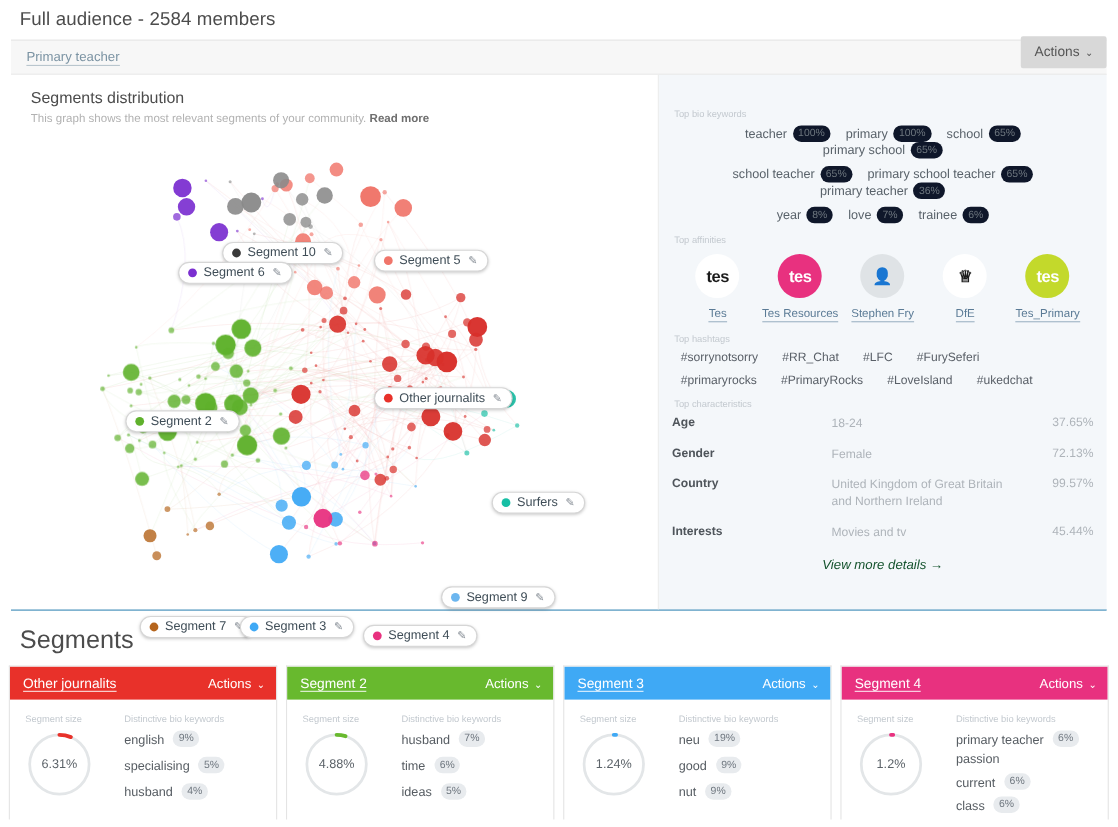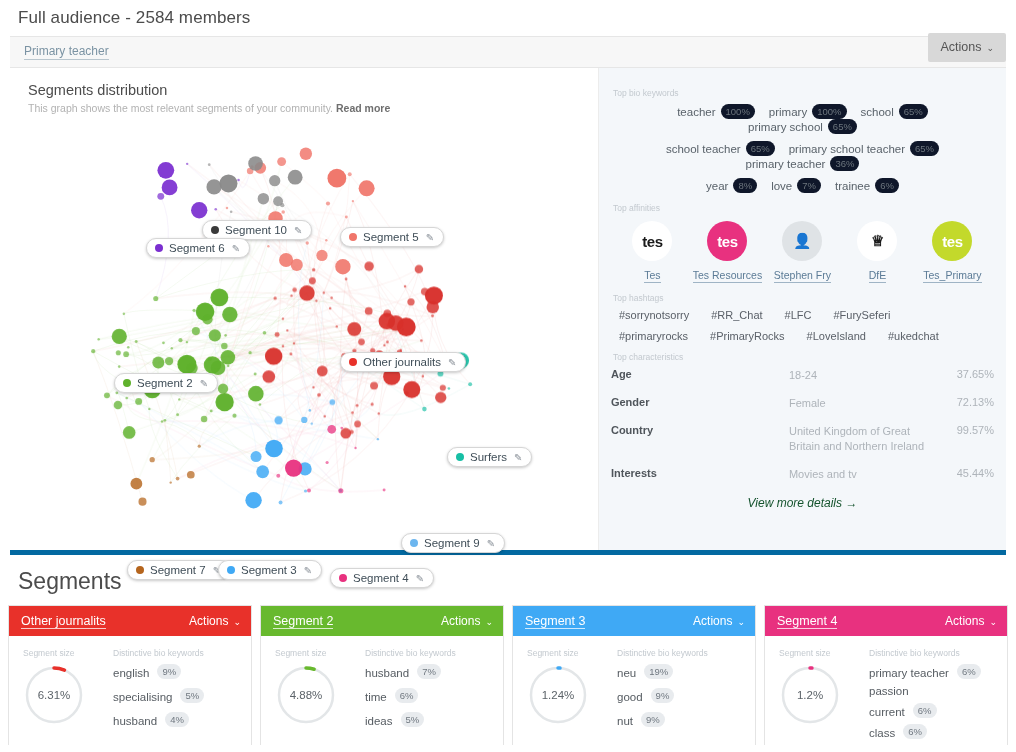"Segments distribution" .main { border-bottom: 5px solid #0369a1 -> 1px solid #0369a1 }
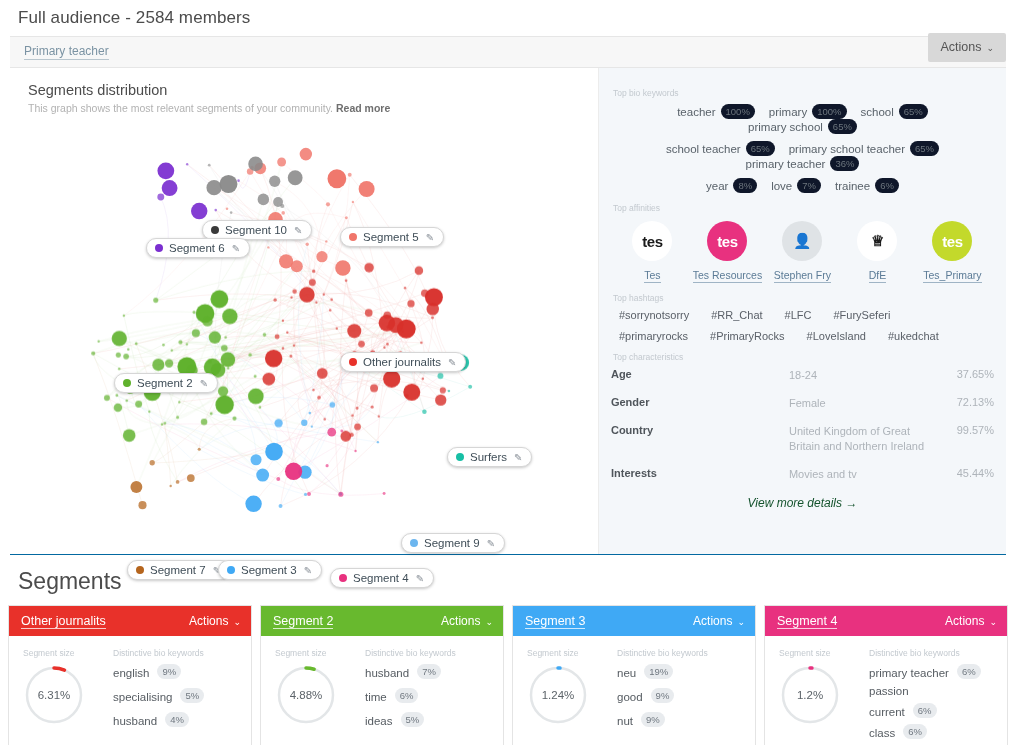"Top bio keywords" .sec-label { margin: 10px 0 6px 2px -> 20px 0 6px 2px }
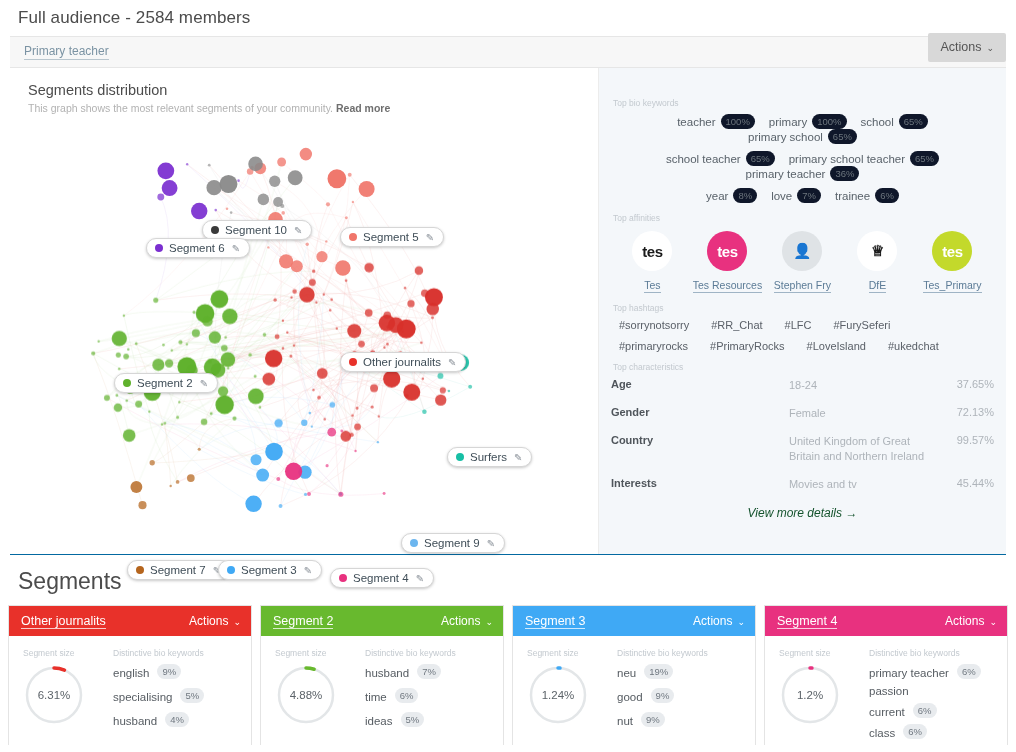"Segment 6" div.seg-pill { left: 136px -> 152px }
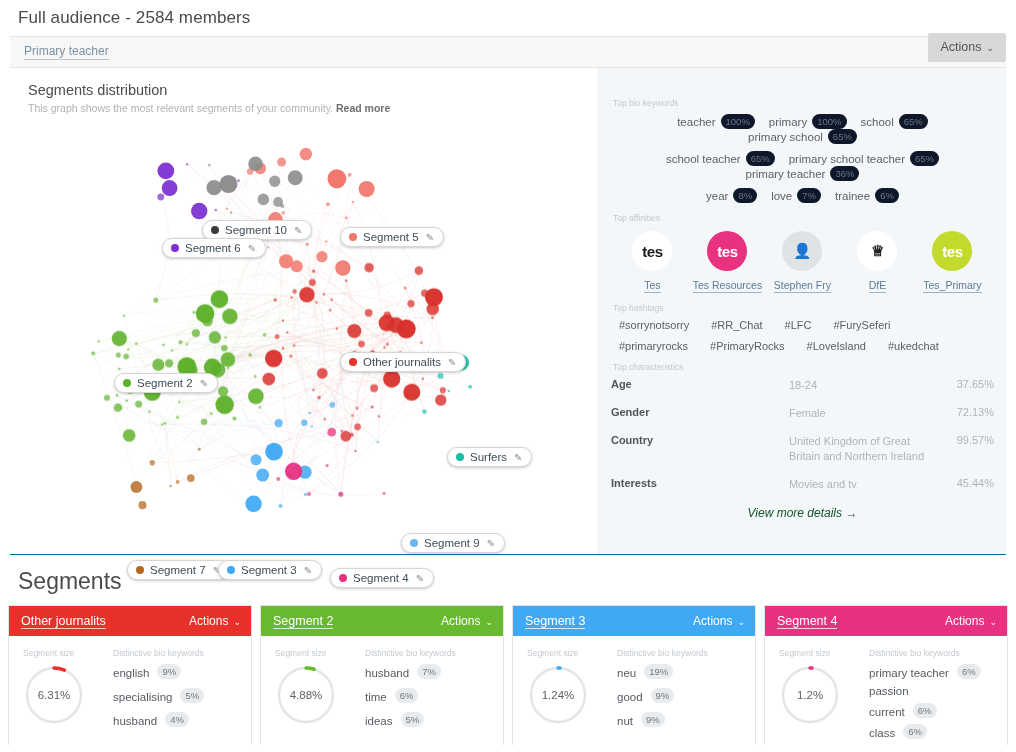"18-24" .char-v { margin-left: 33px -> none }
